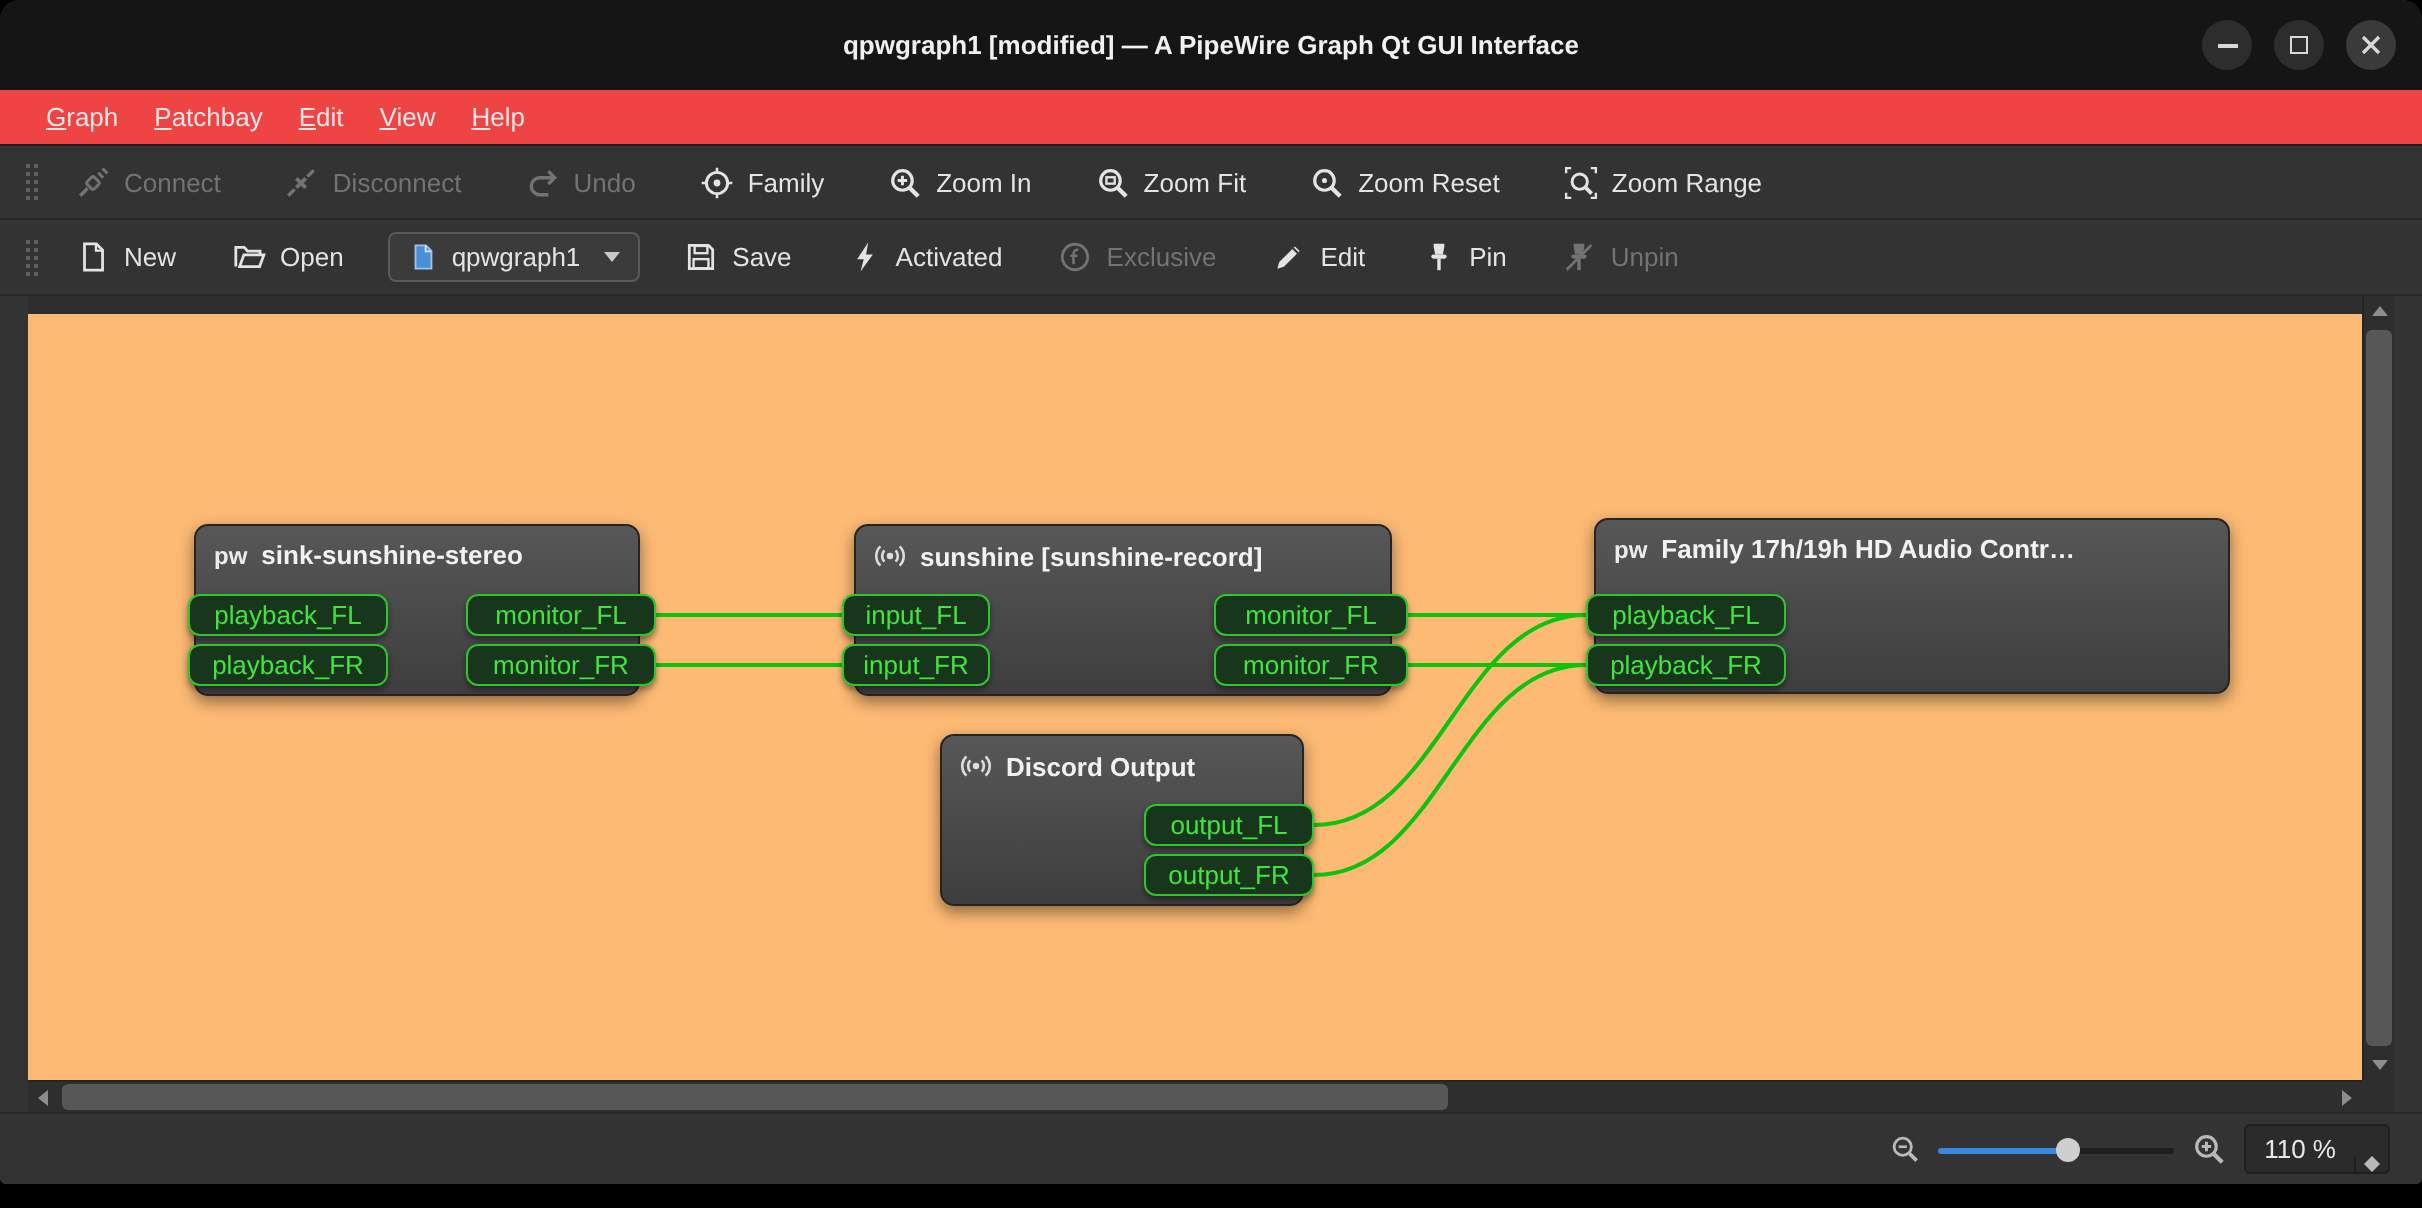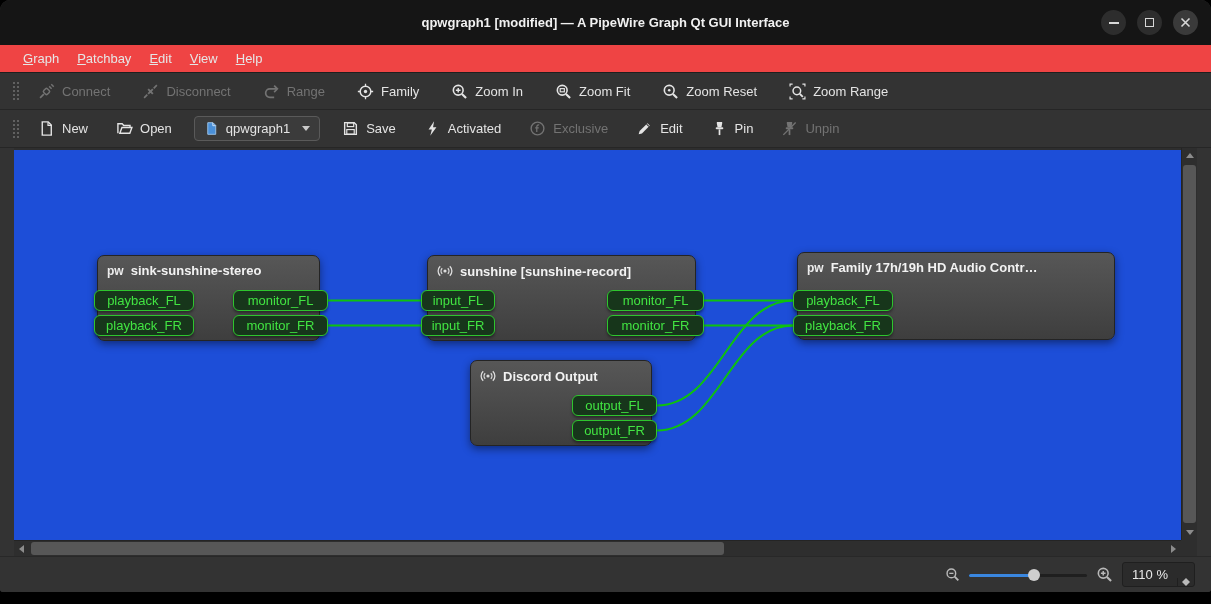"Range" span { text: Range -> Undo }
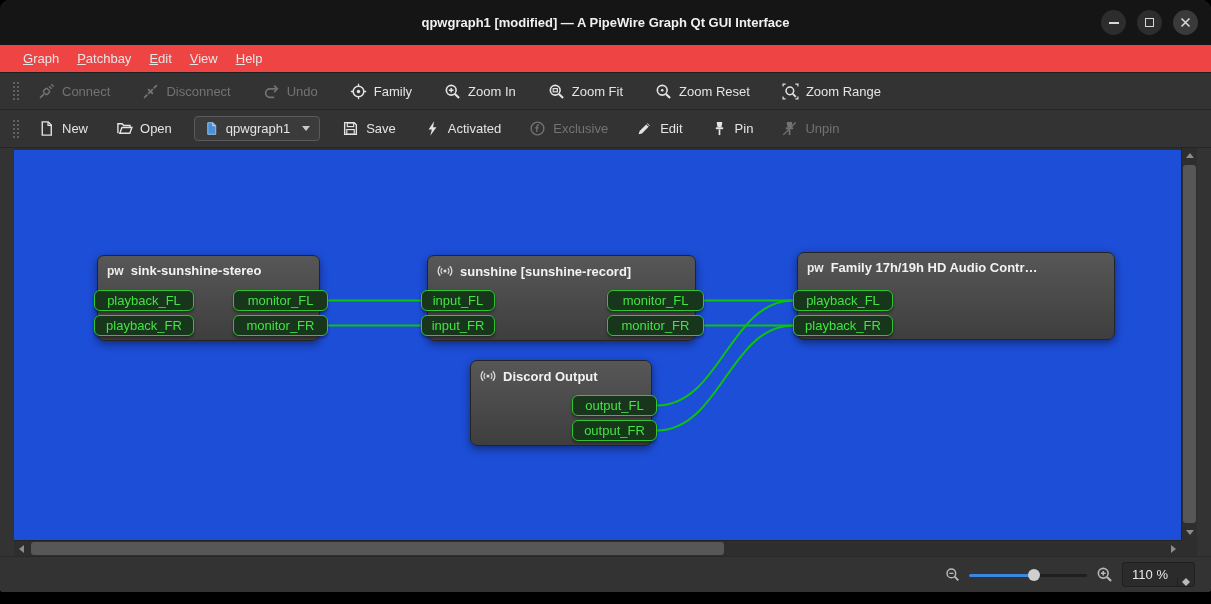"pw" .canvas { background: #1d4ed8 -> #fdba74; top: 2px -> 9px }
